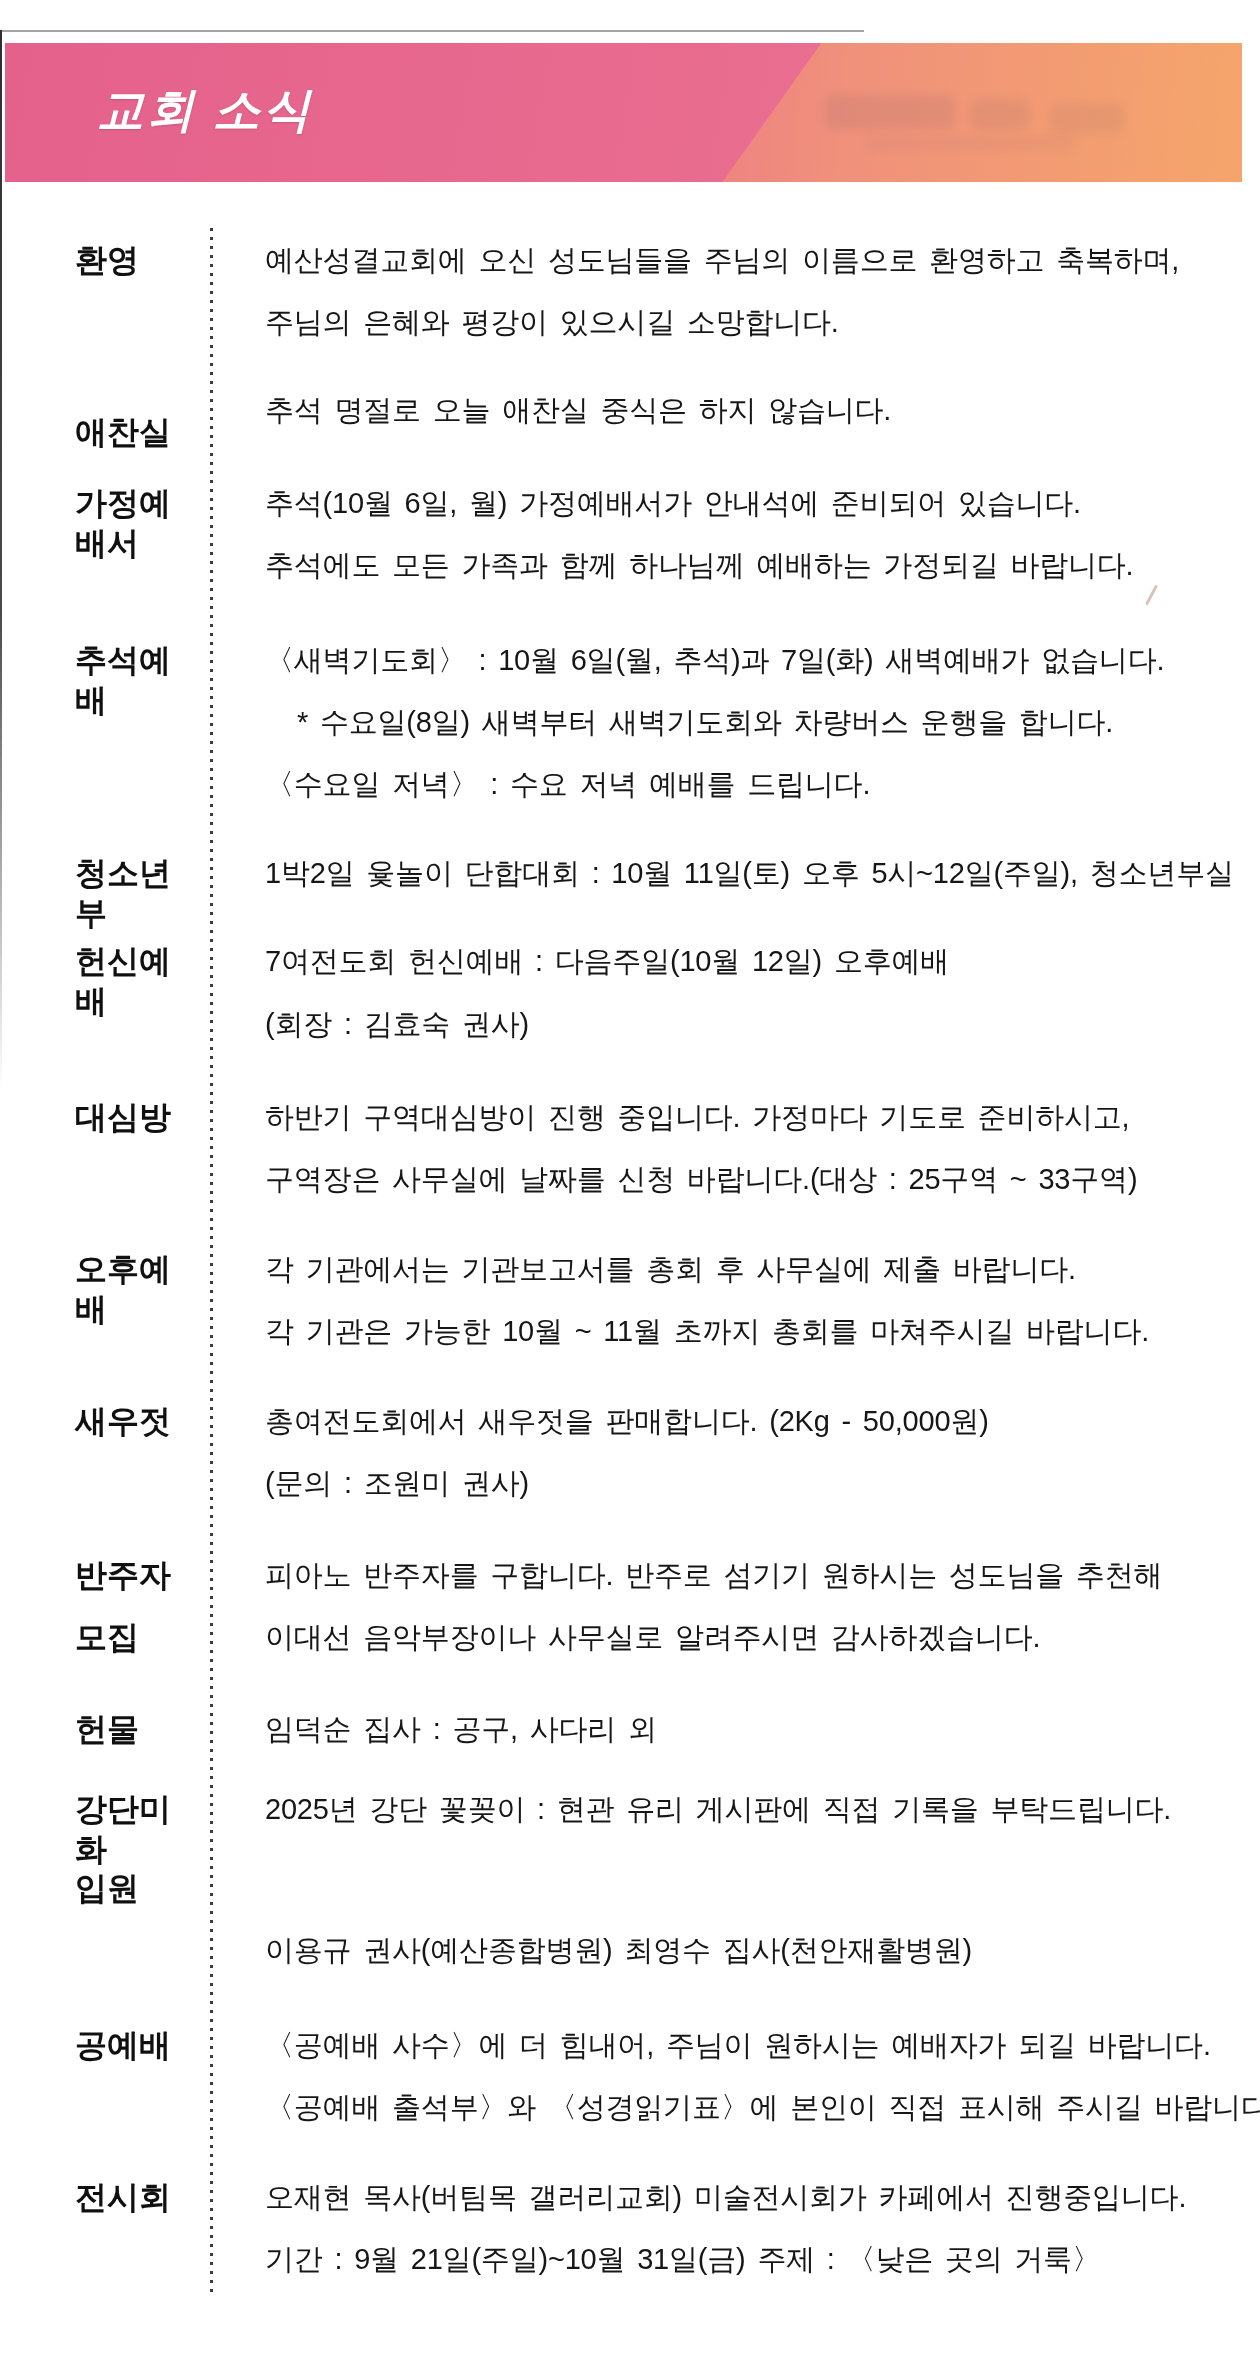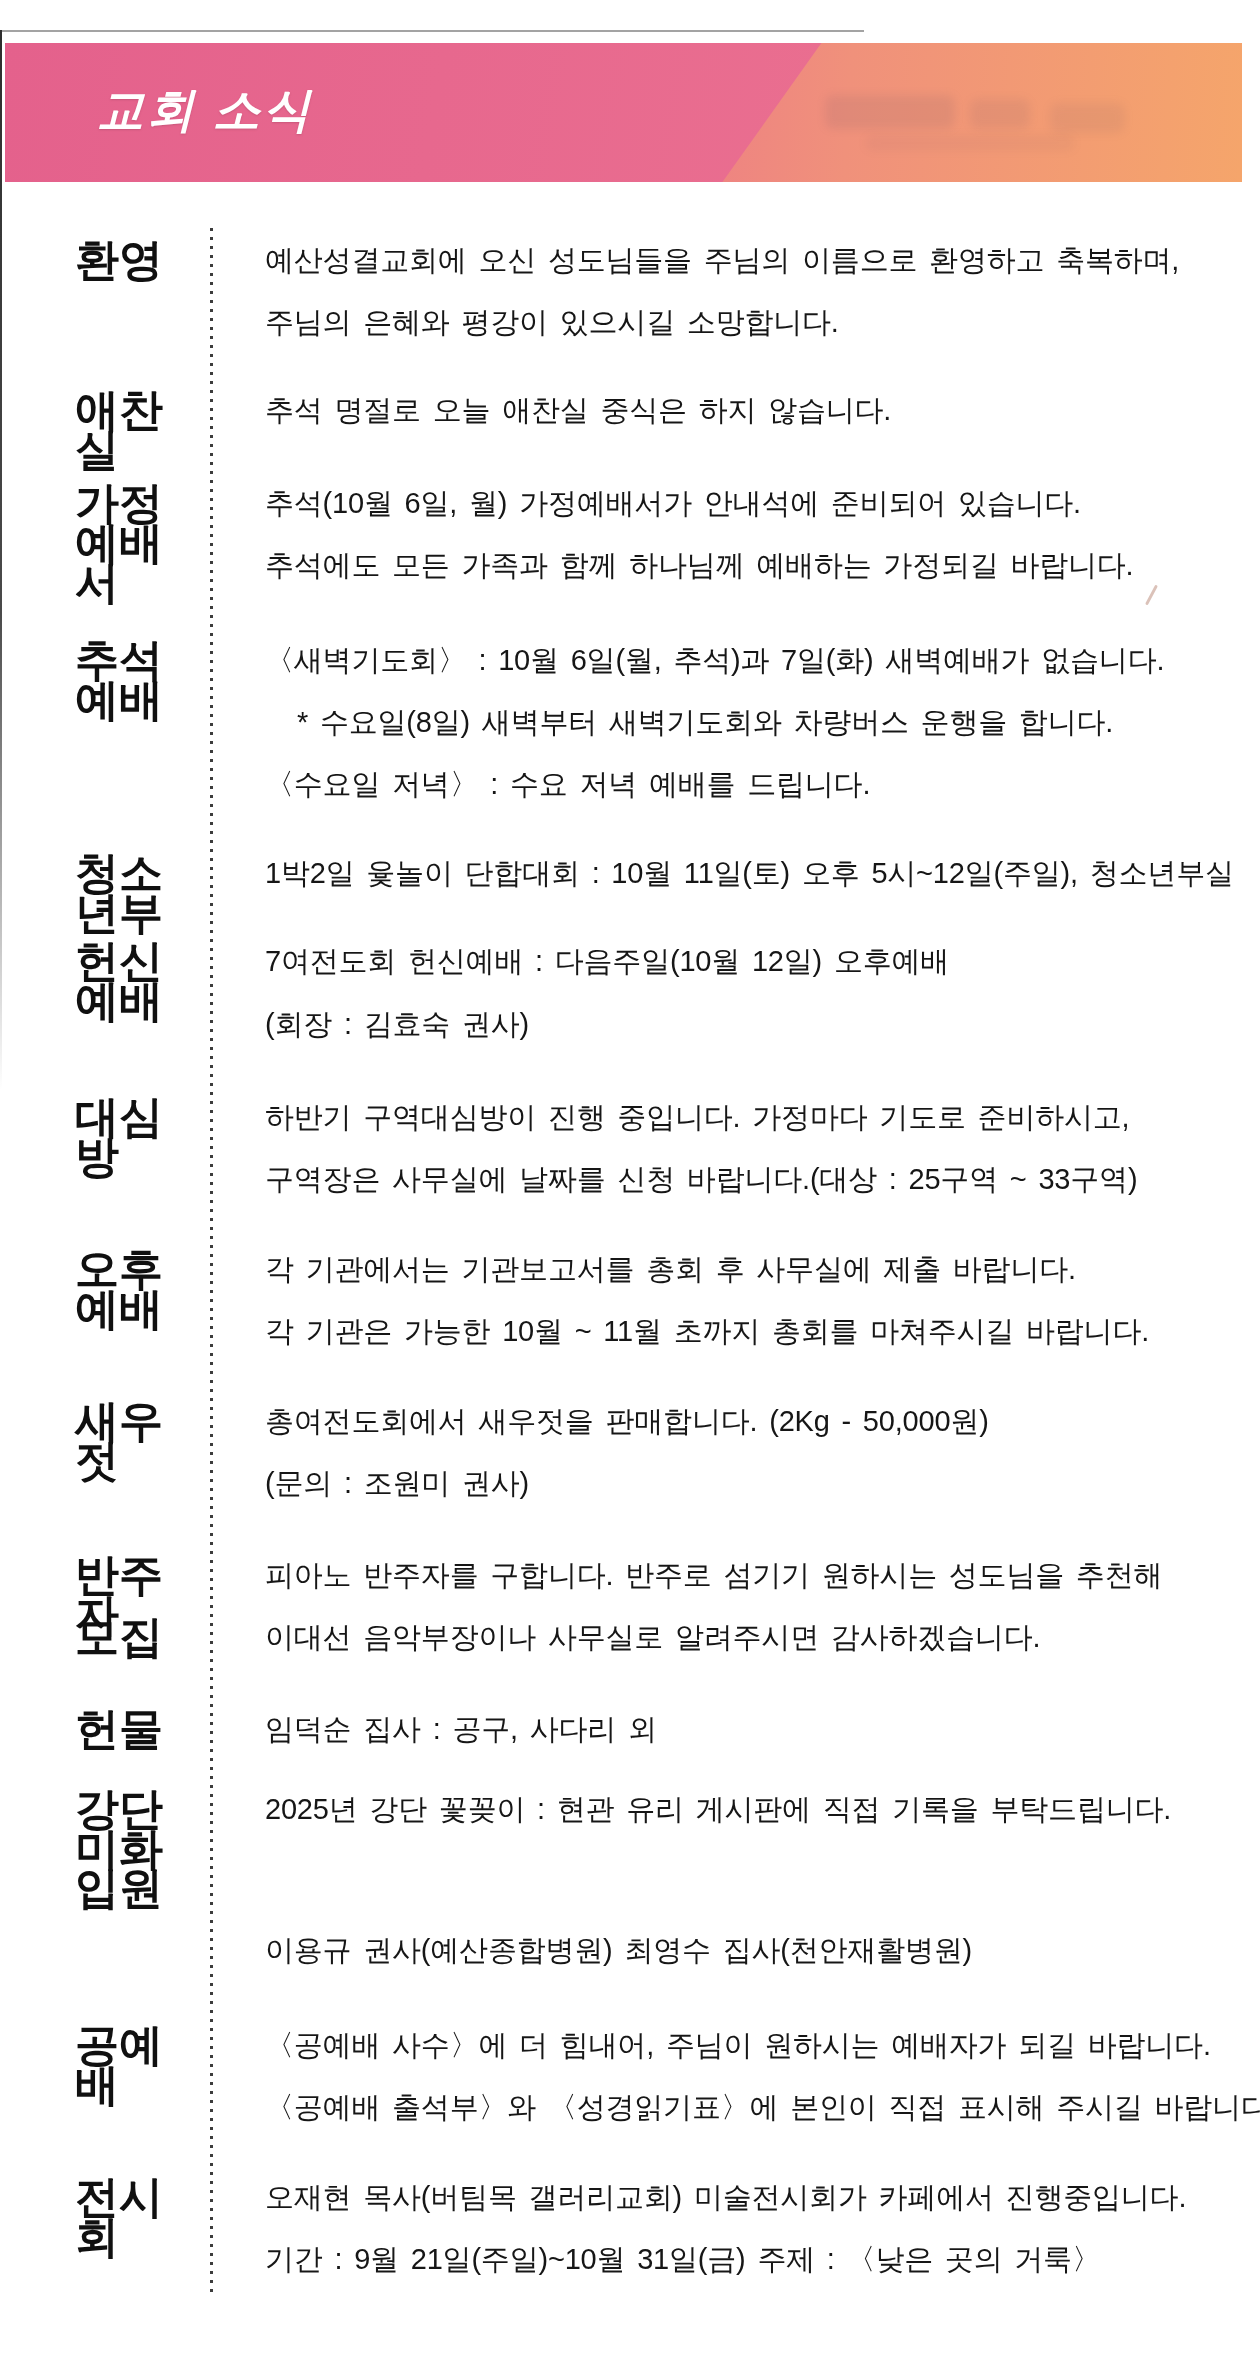"환영" .label { font-size: 44px -> 32px }
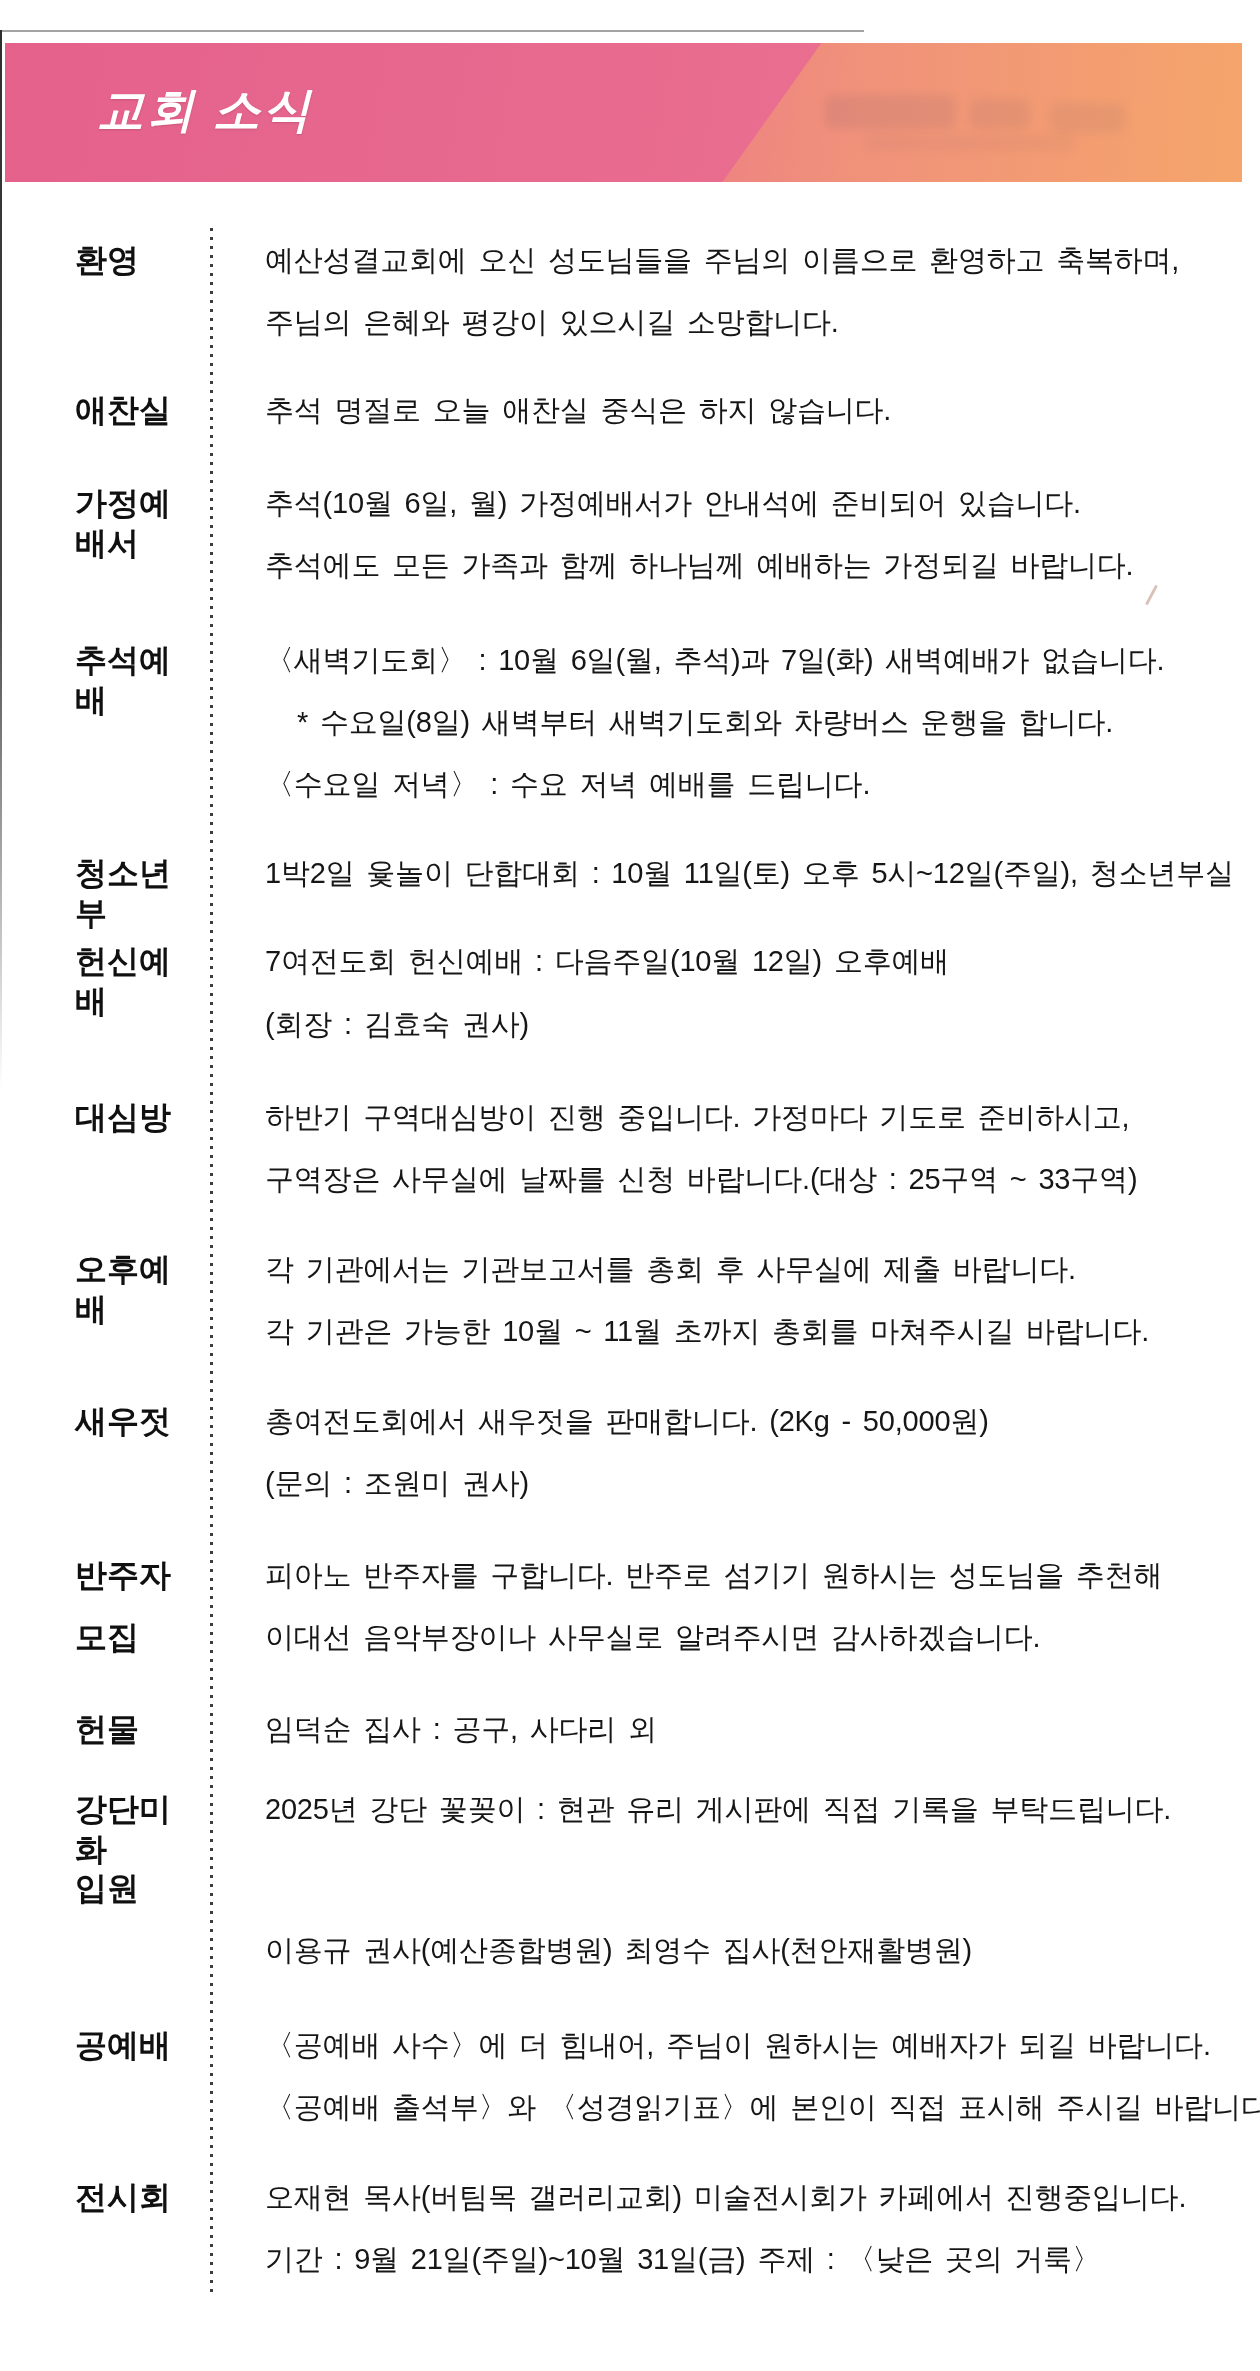"애찬실" div.label { top: 390px -> 412px }
